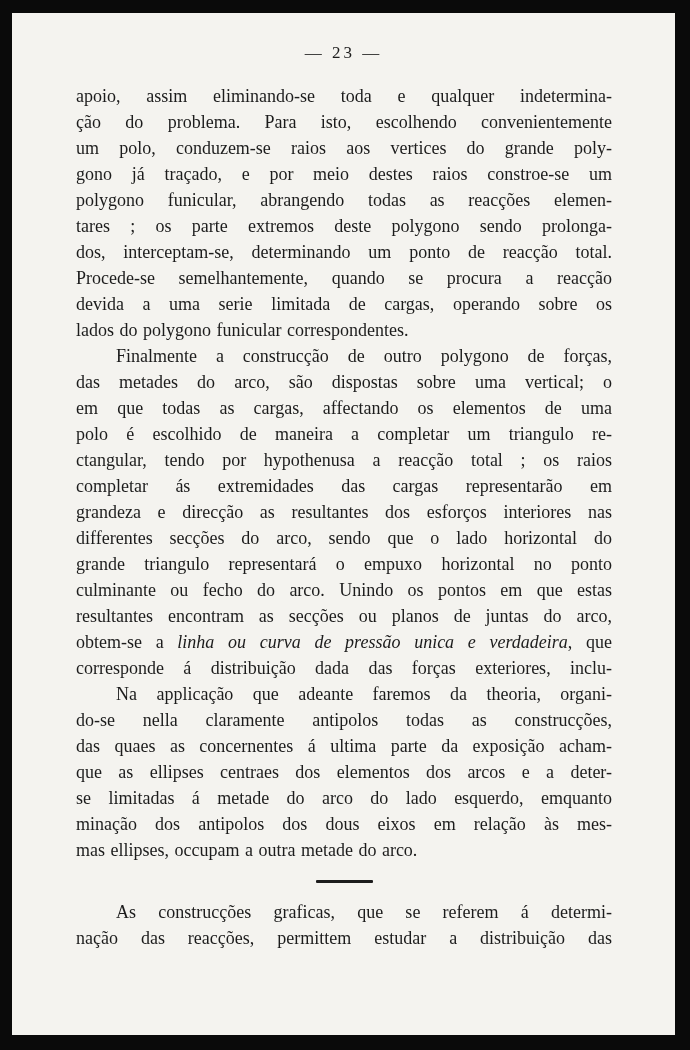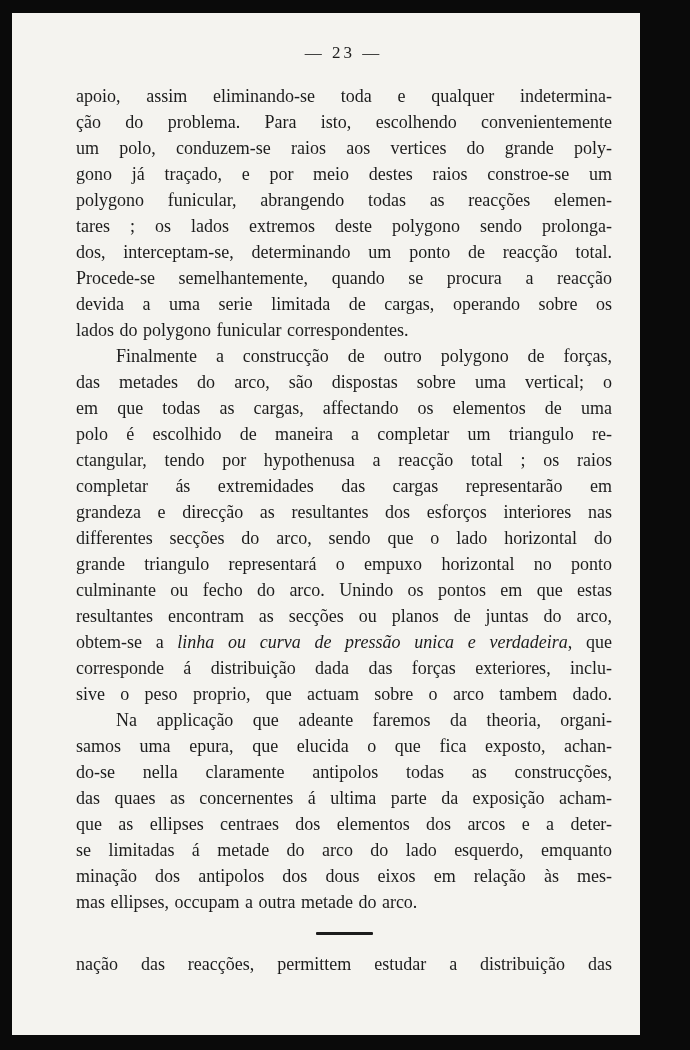"— 23 —" .scan { width: 640px -> 690px }
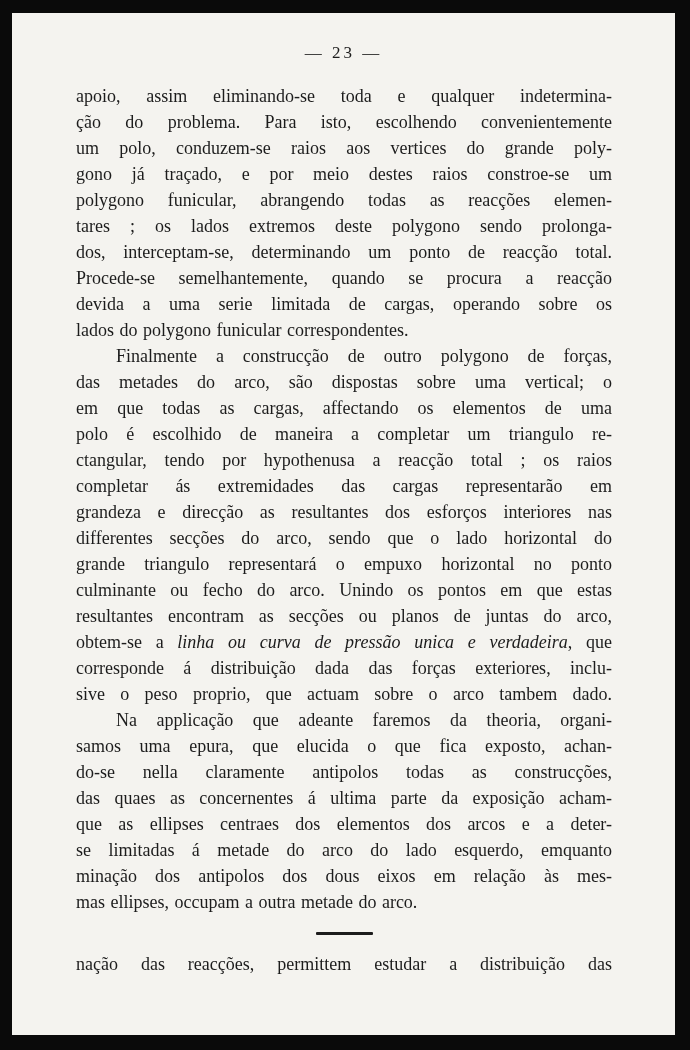"tares ; os lados extremos" span { text: lados -> parte }
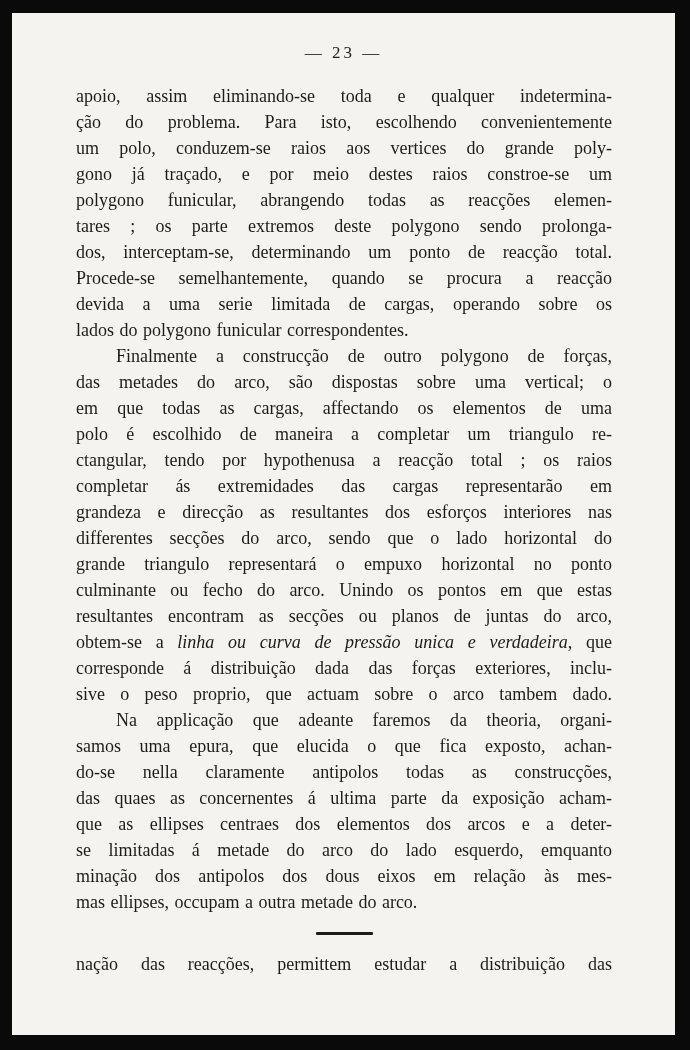"sive o peso proprio, que" div.line { html: <div><span>sive o peso proprio, que actuam sobre o arco tambem dado.</span></div> -> none }
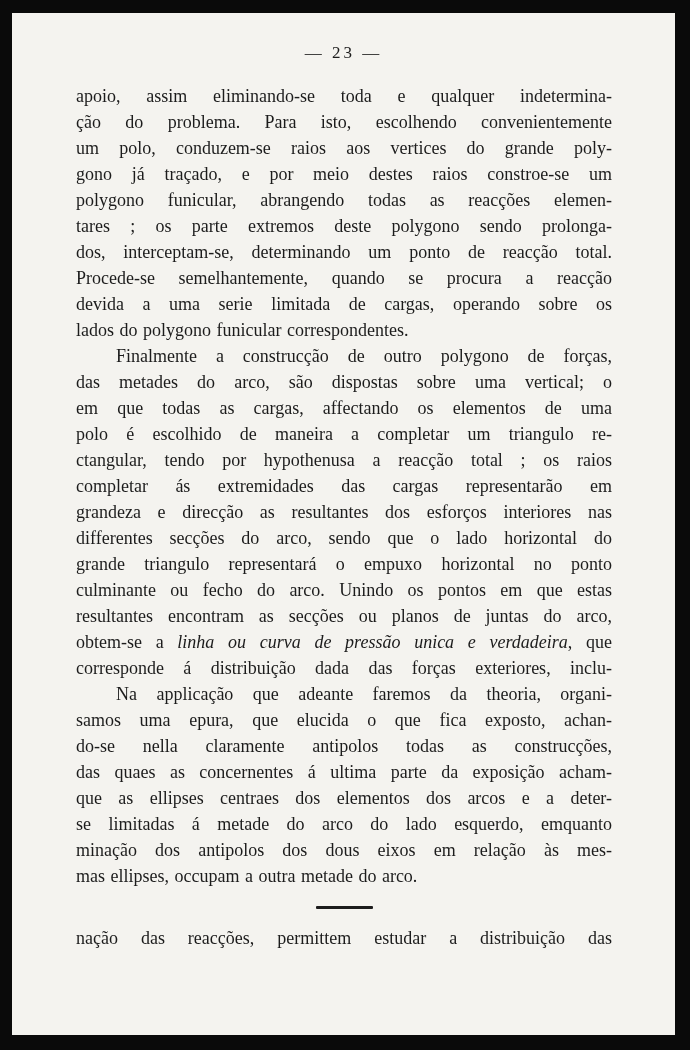"samos uma epura, que elucida" div.line { html: <div><span>samos uma epura, que elucida o que fica exposto, achan-</span></div> -> none }
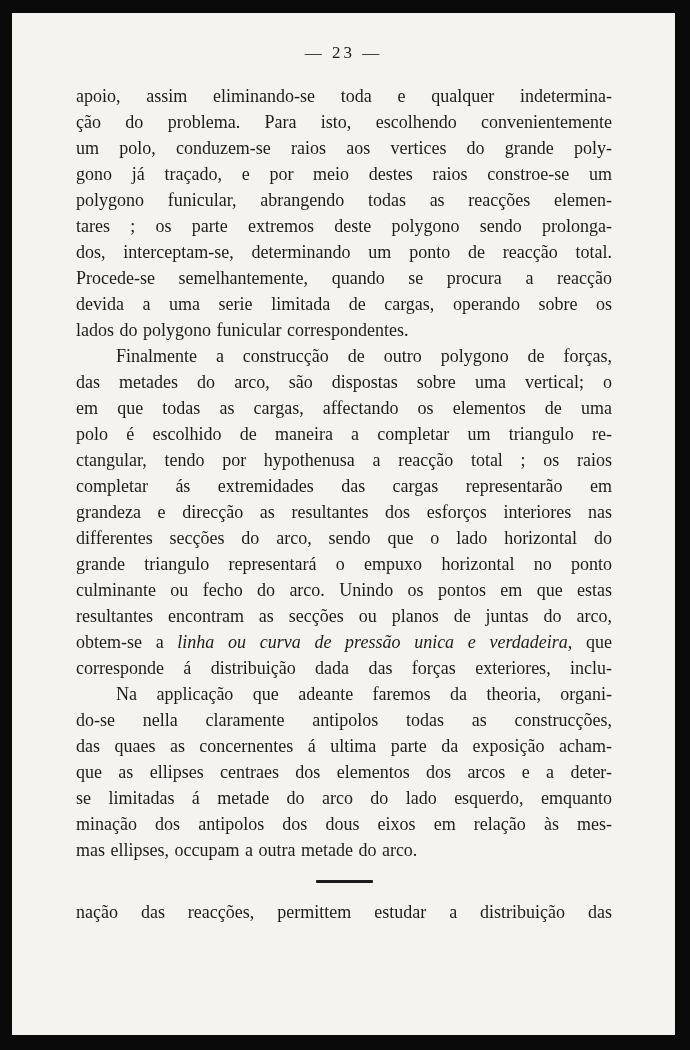"As construcções graficas, que se" div.line { html: none -> <div><span>As construcções graficas, que se referem á determi-</span></div> }
